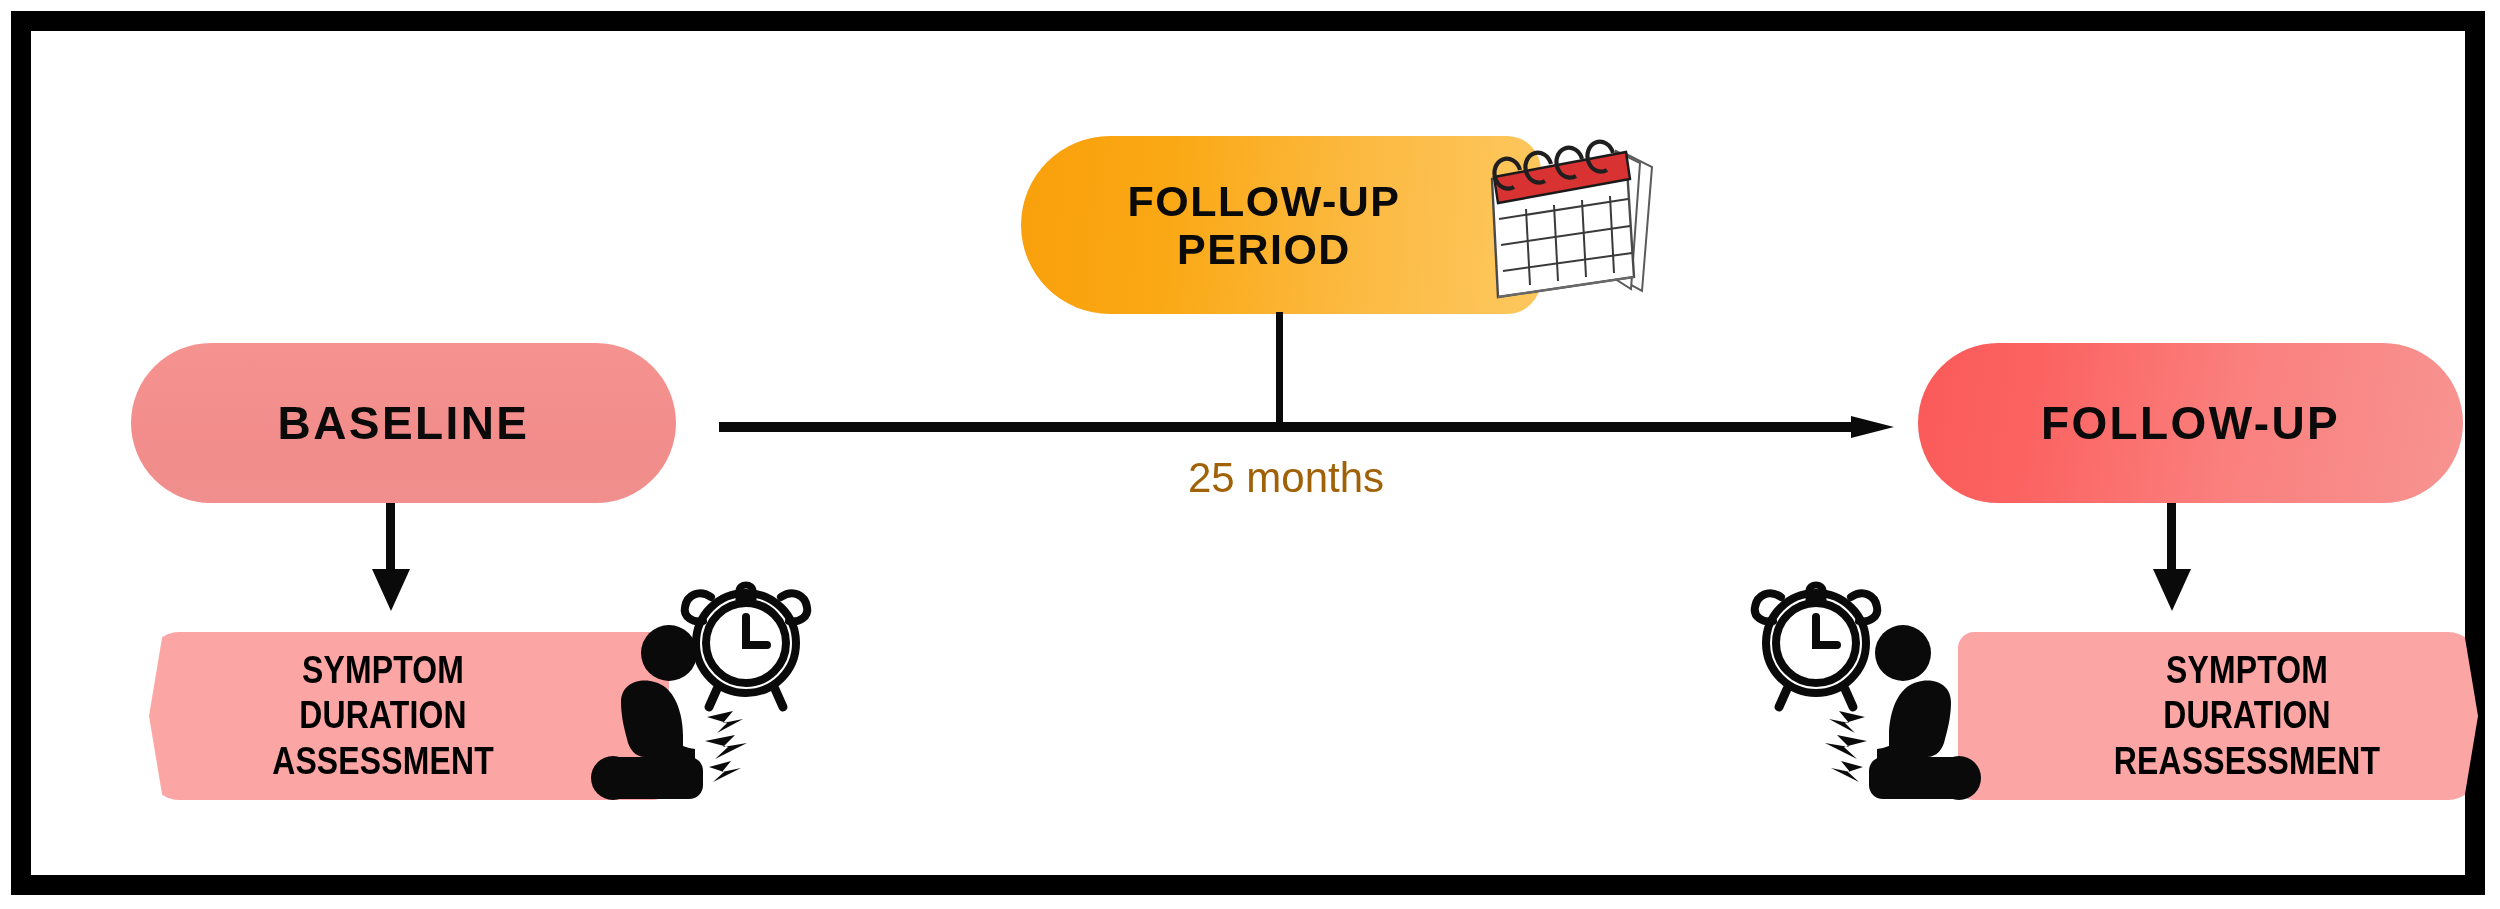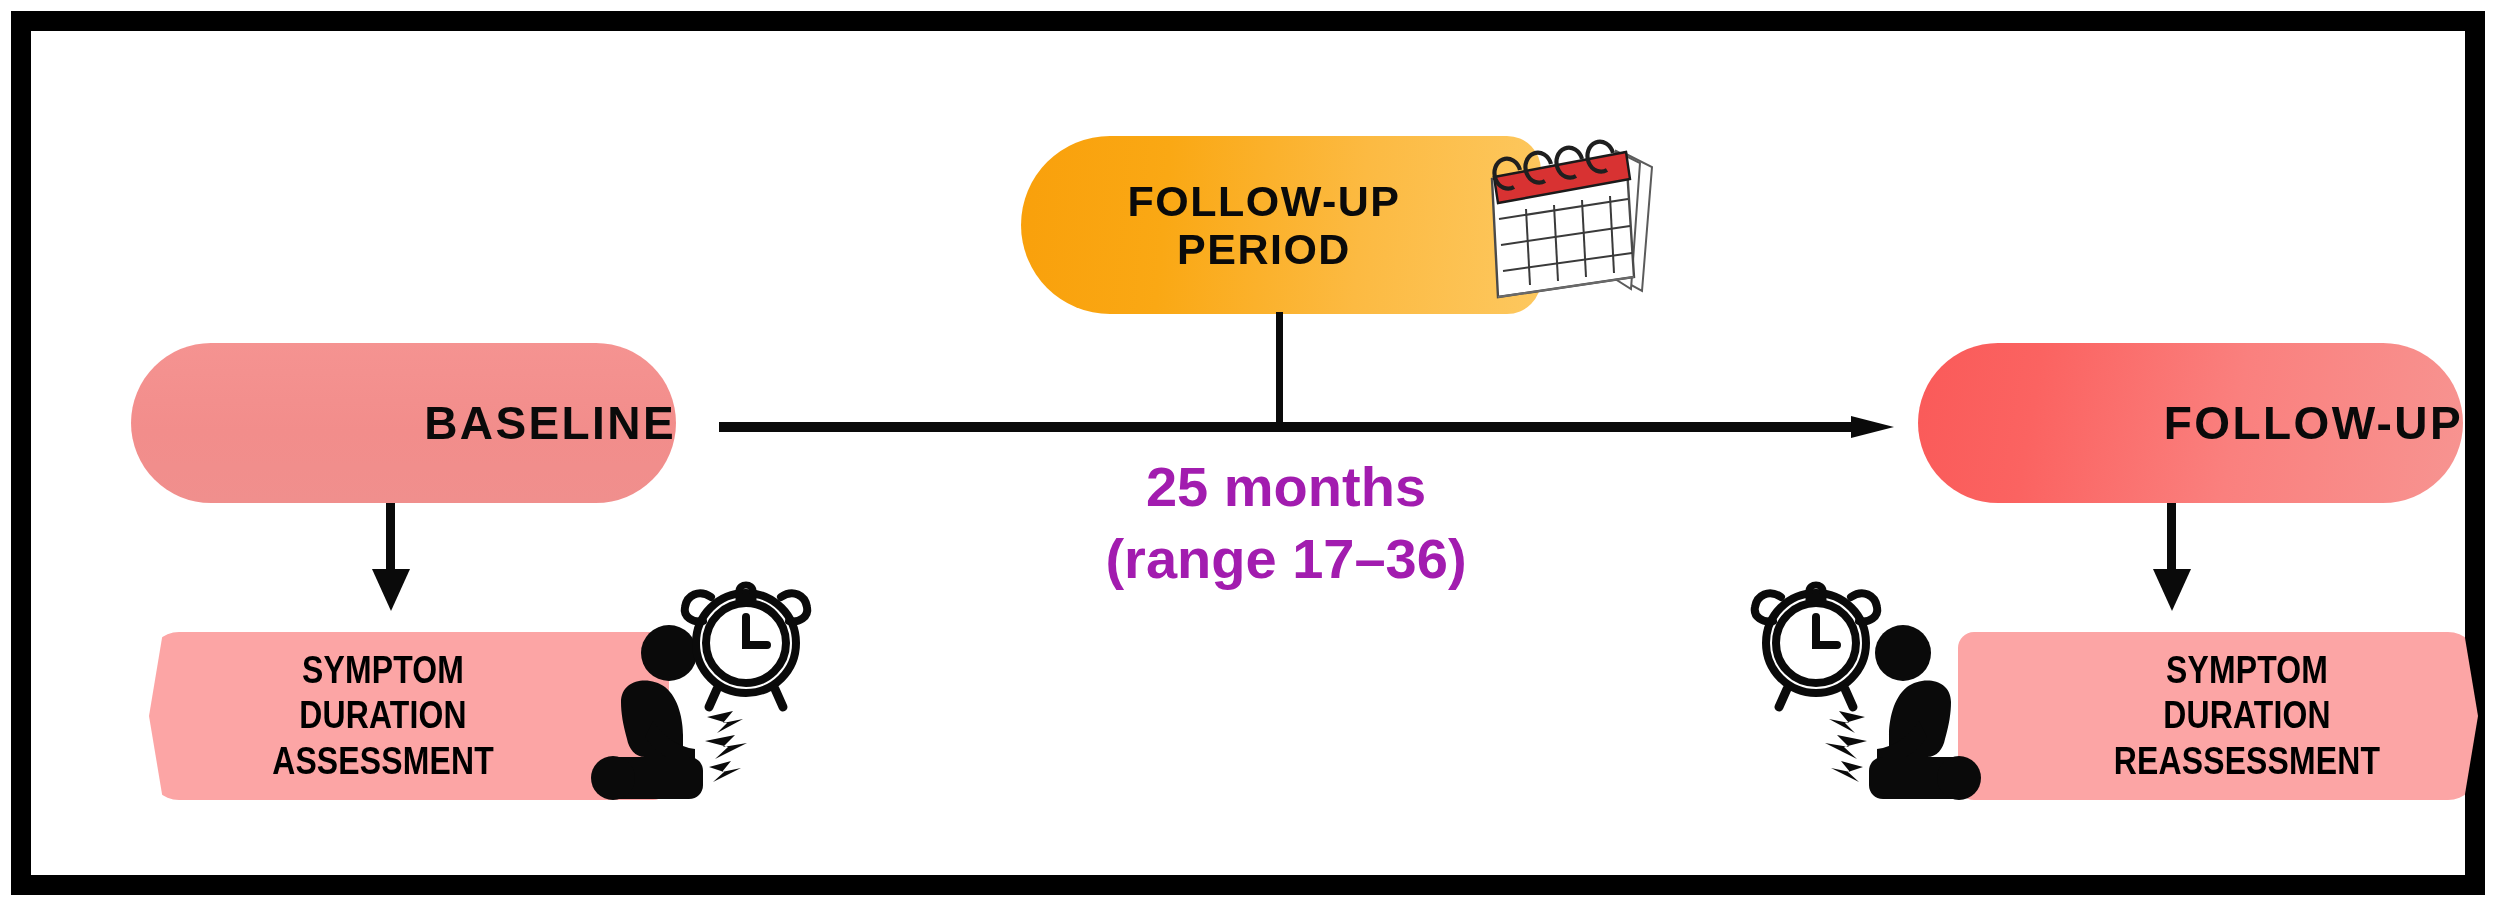"BASELINE" .pill { justify-content: flex-end -> center }
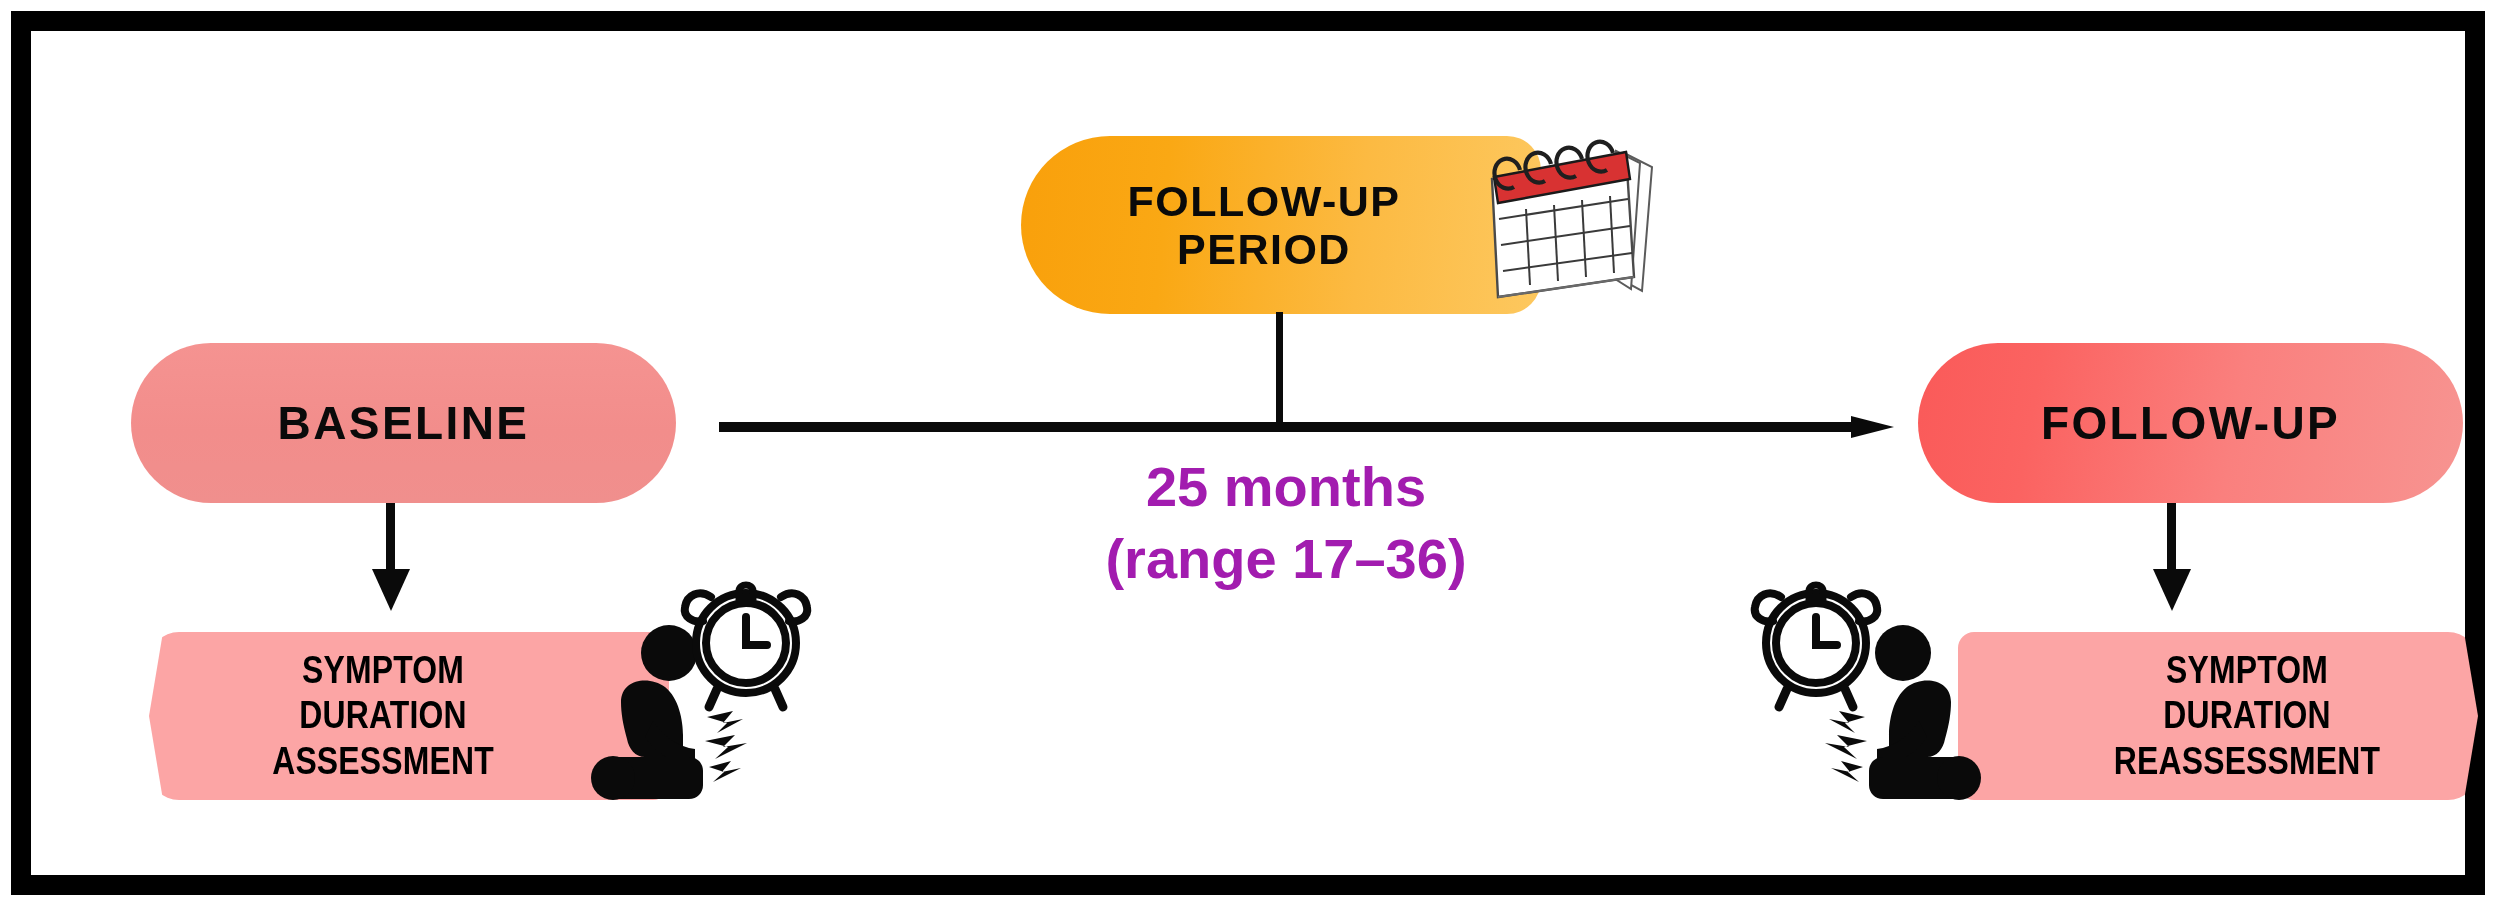"25 months" #interval-caption .caption-line { color: #a21caf -> #a16207; font-size: 56px -> 42px; font-weight: 700 -> 400 }
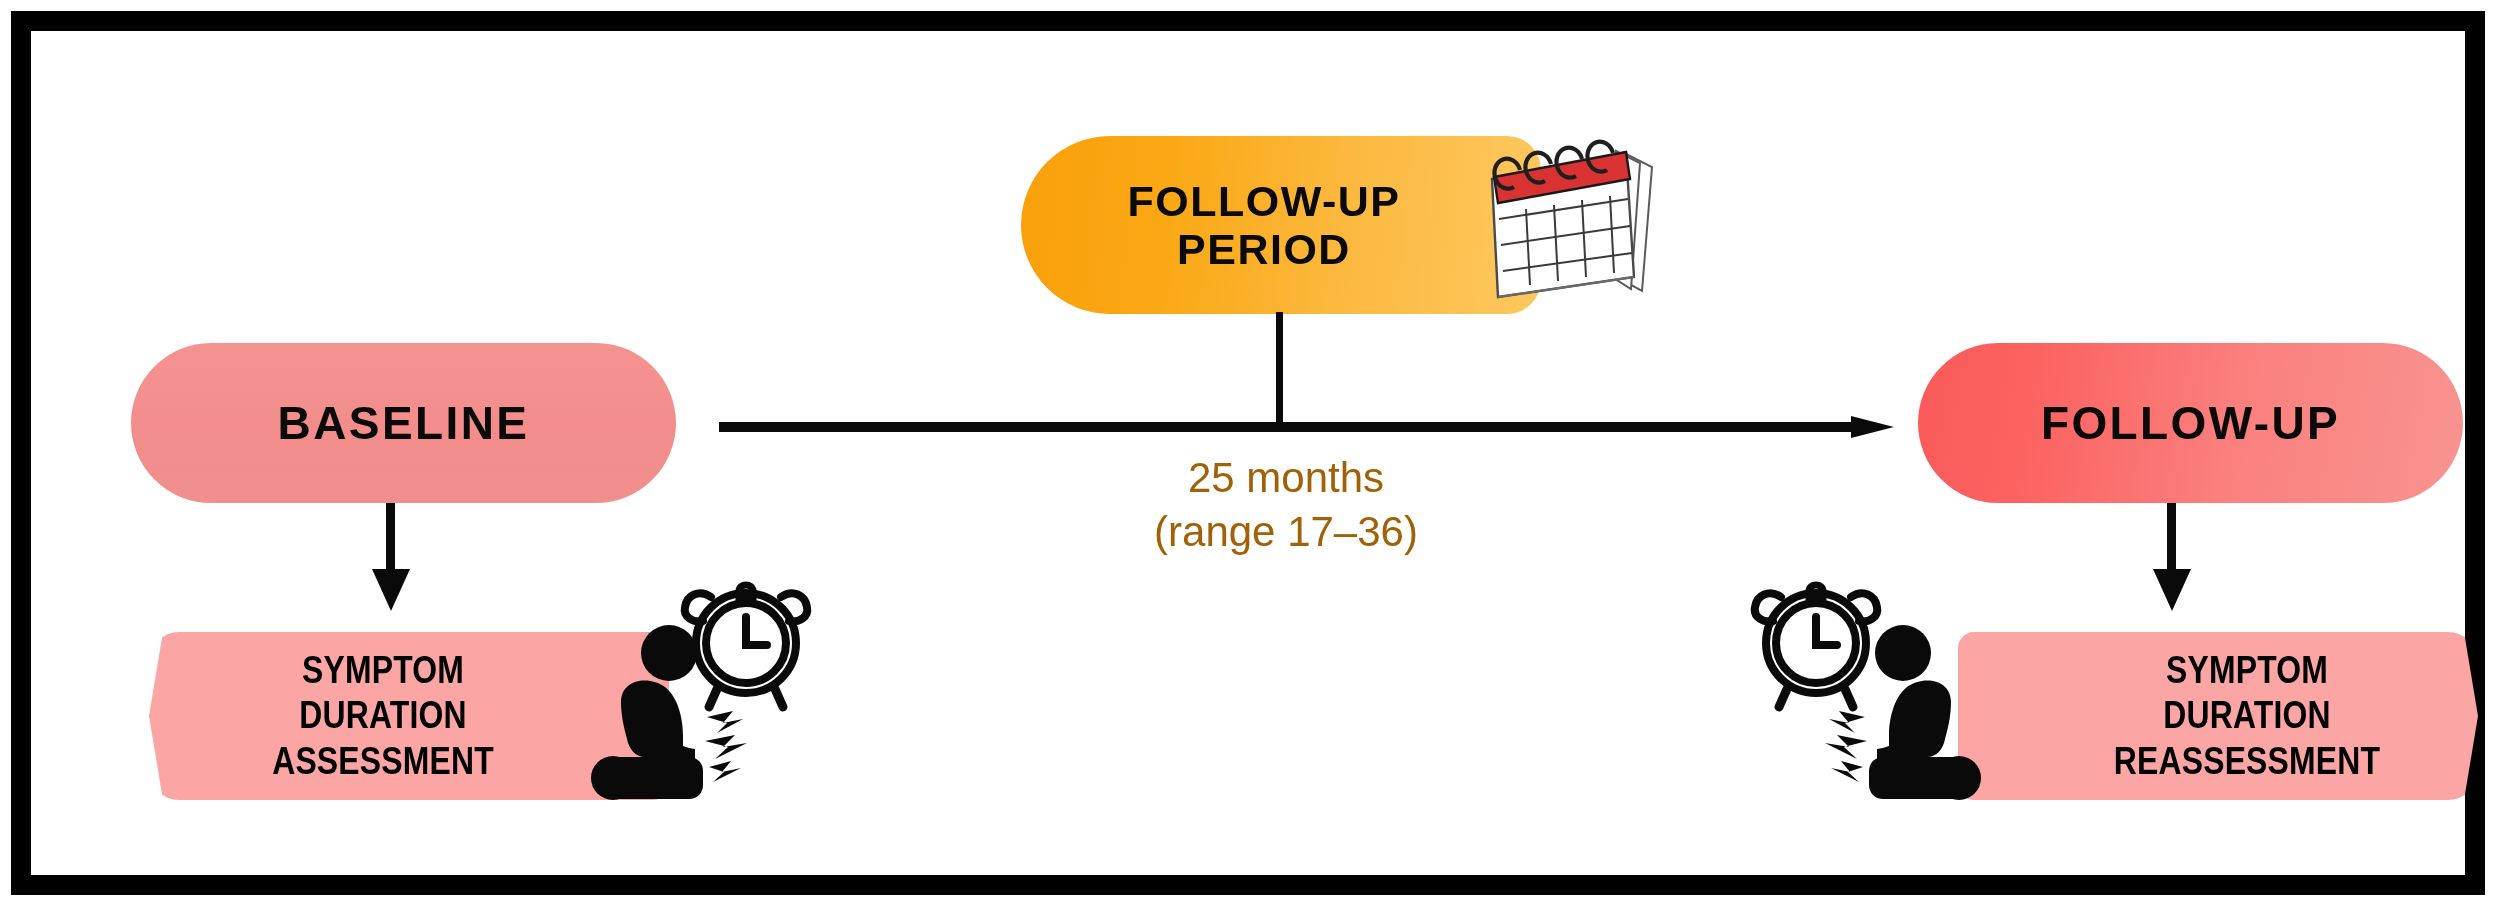"(range 17–36)" div.caption-line { html: <div>(range 17–36)</div> -> none }
